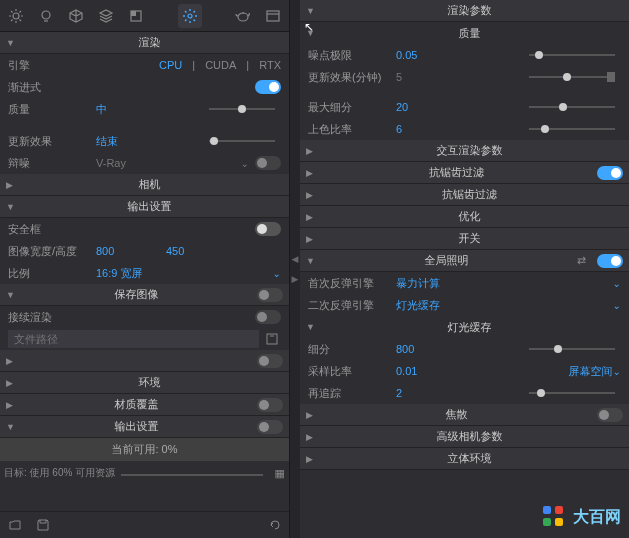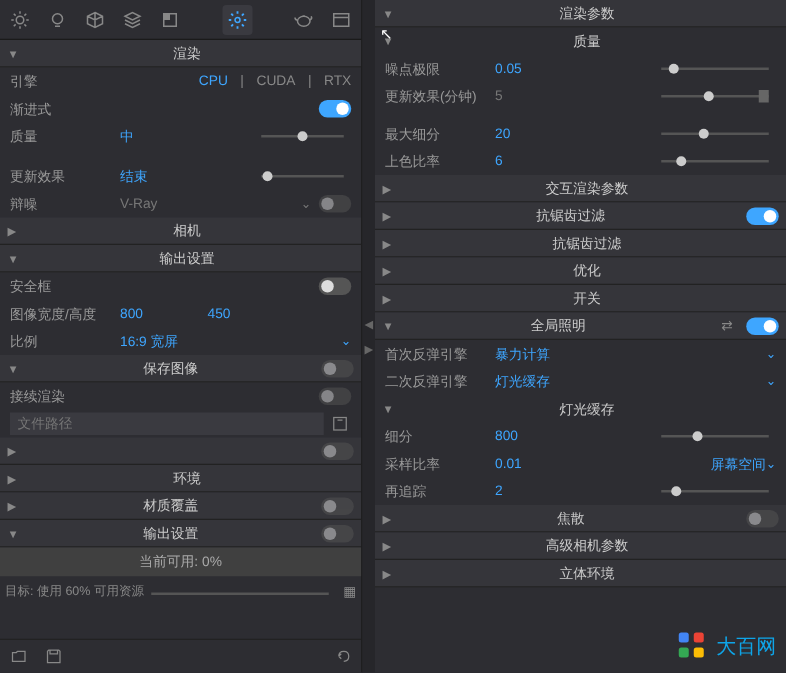"大百网" .watermark .text { color: #0ea5e9 -> #7dd3fc; font-weight: normal -> bold }
